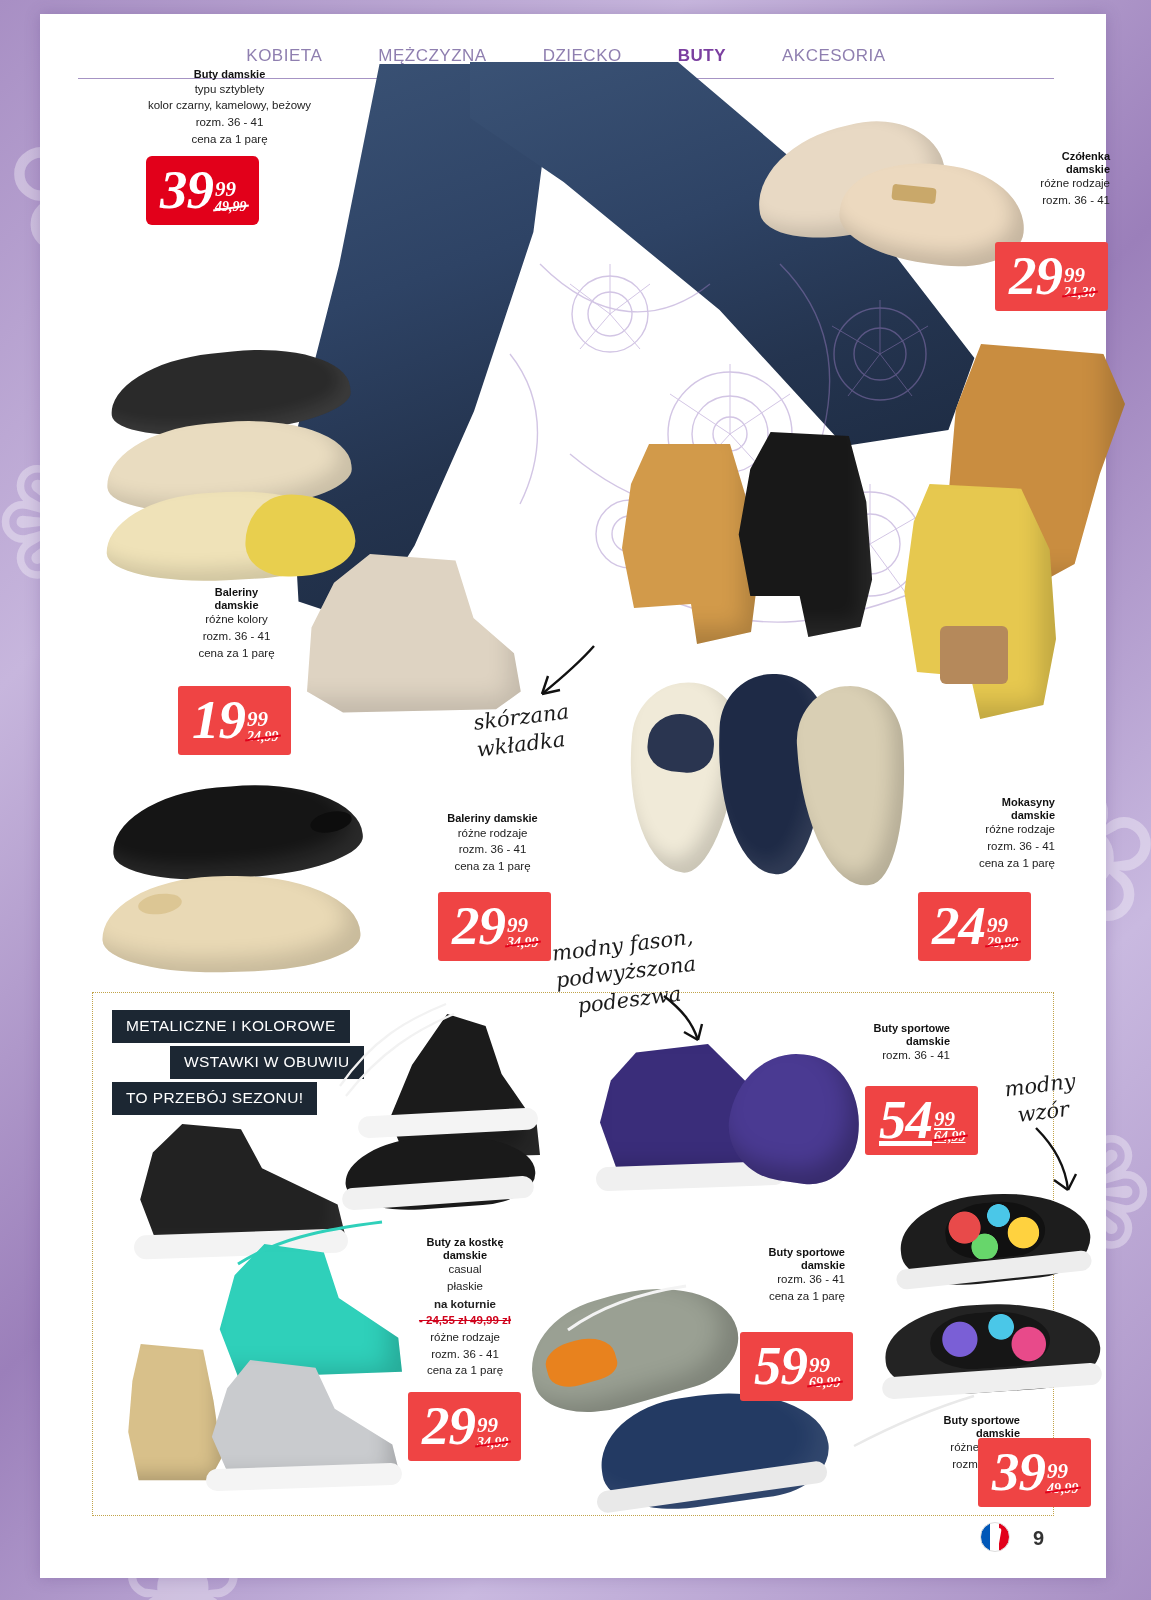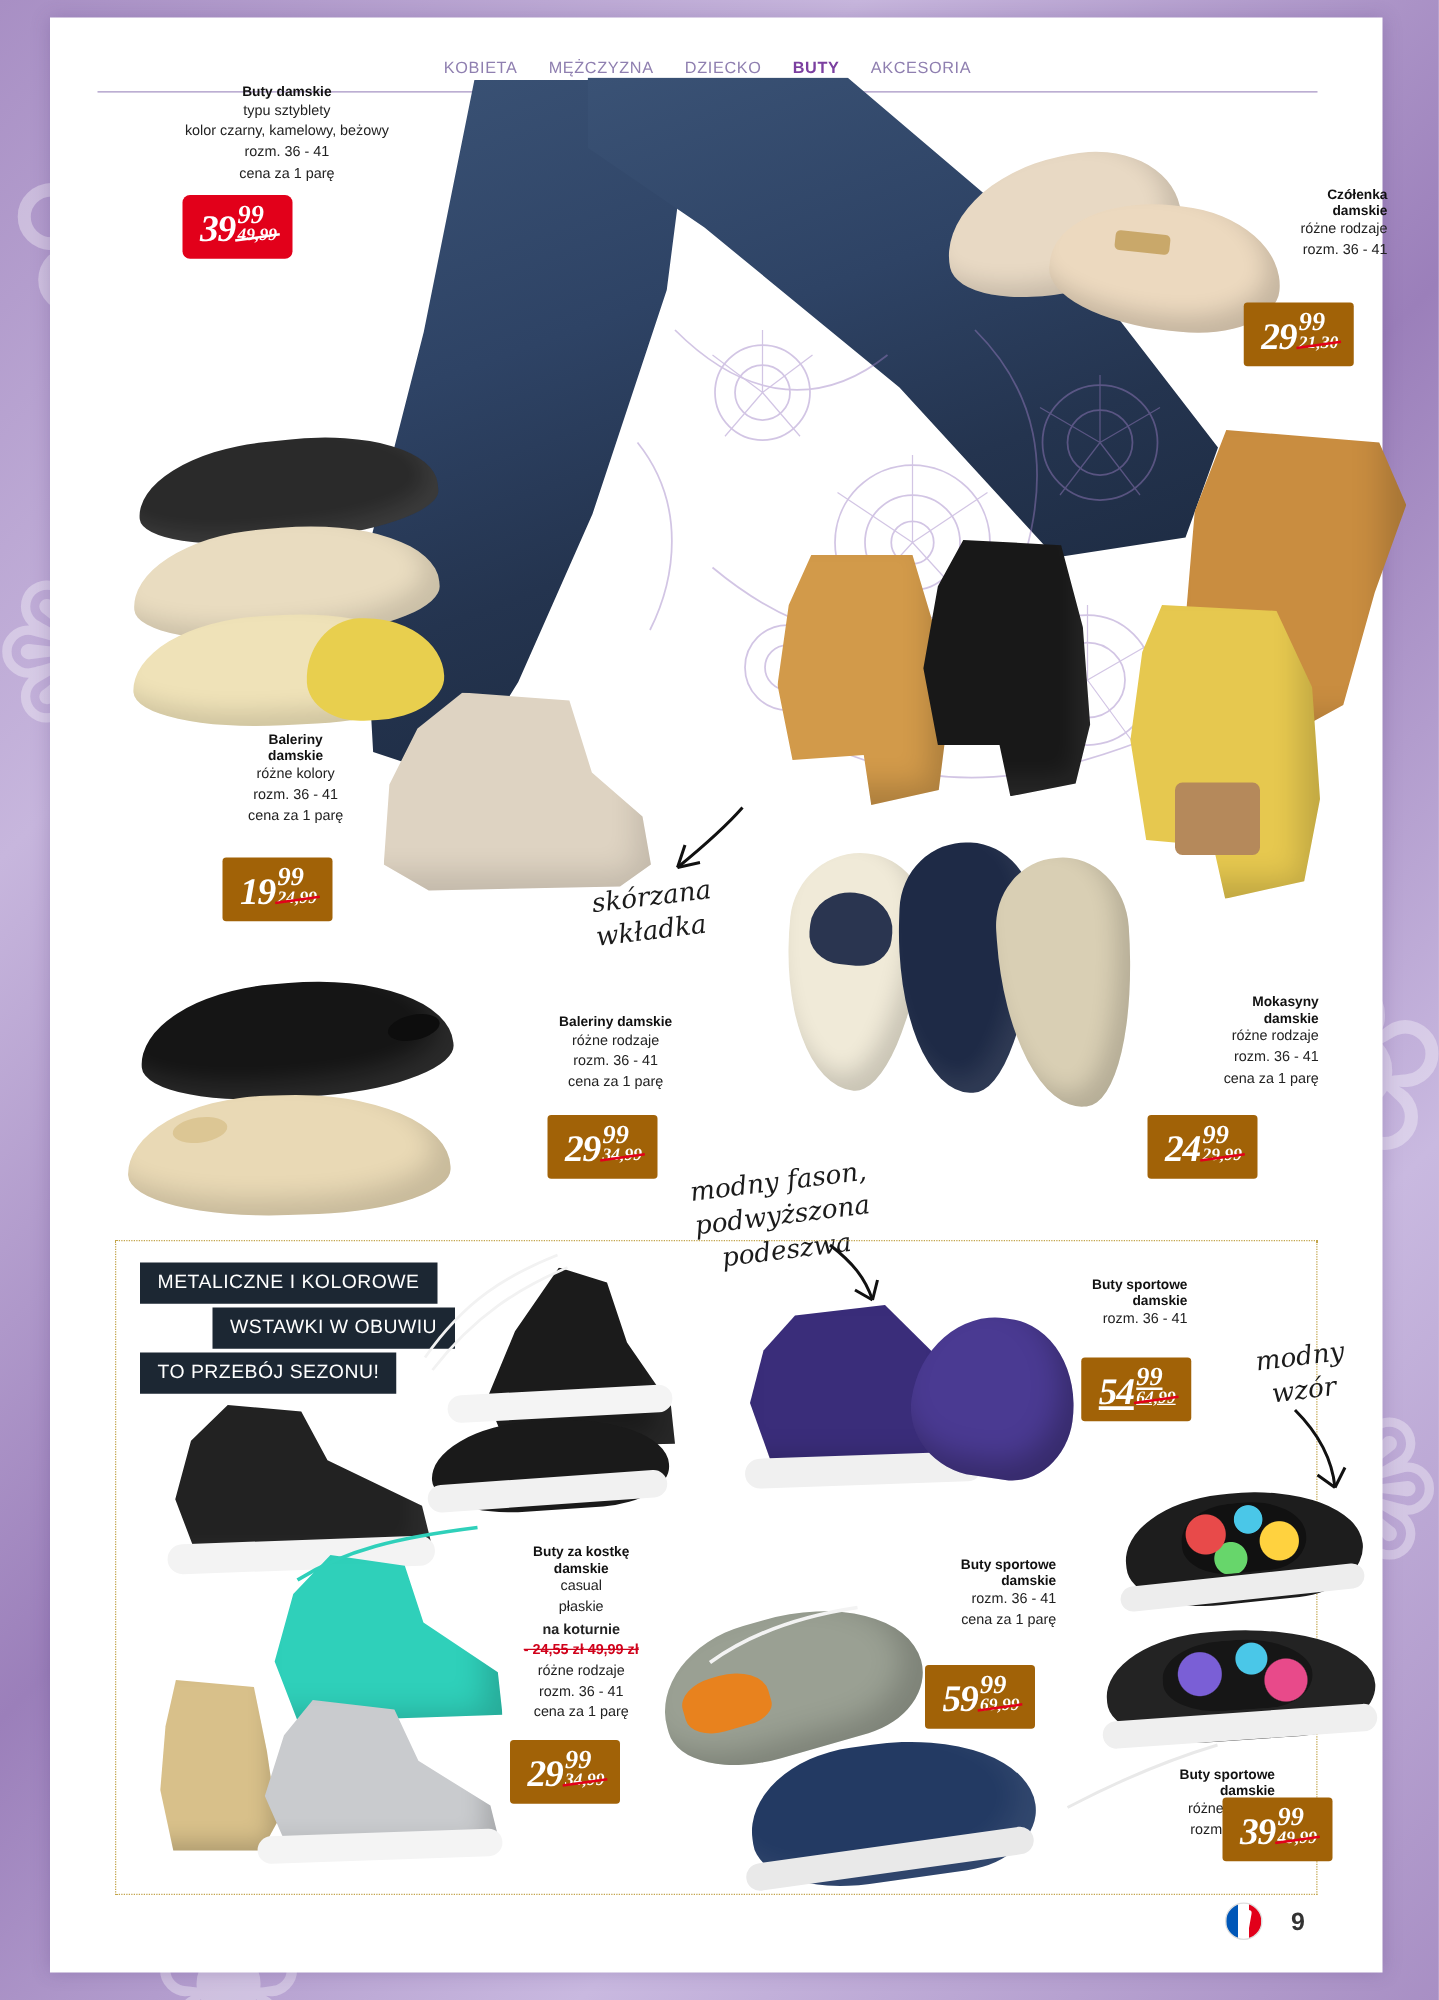"KOBIETA" .nav { font-size: 13px -> 17px; gap: 25px -> 56px }
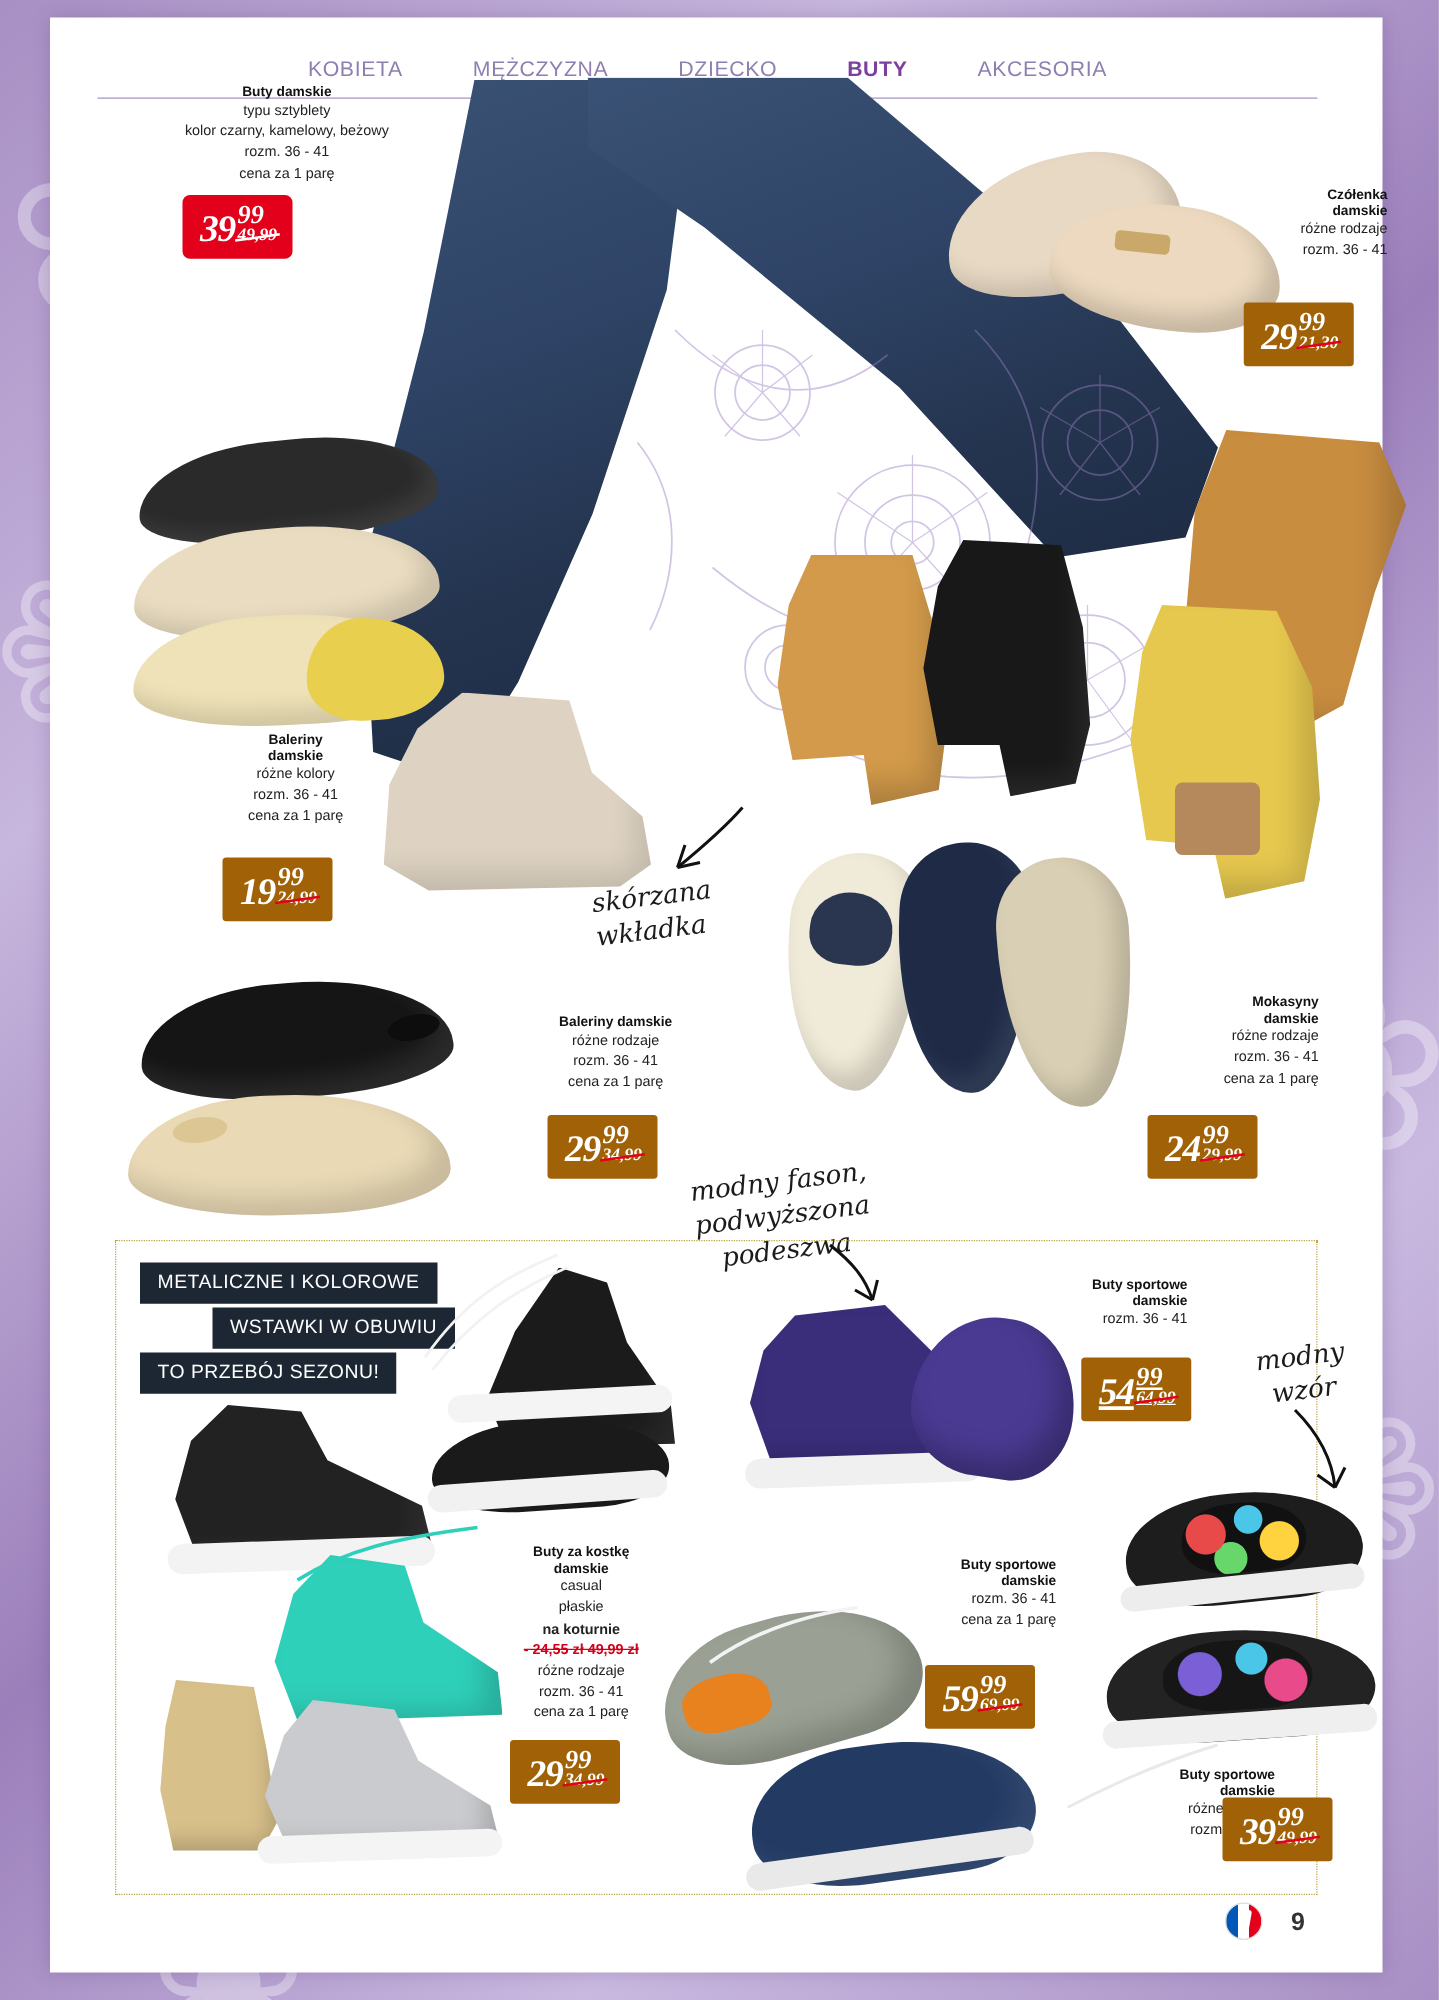"39" .price .int { font-size: 30px -> 55px }
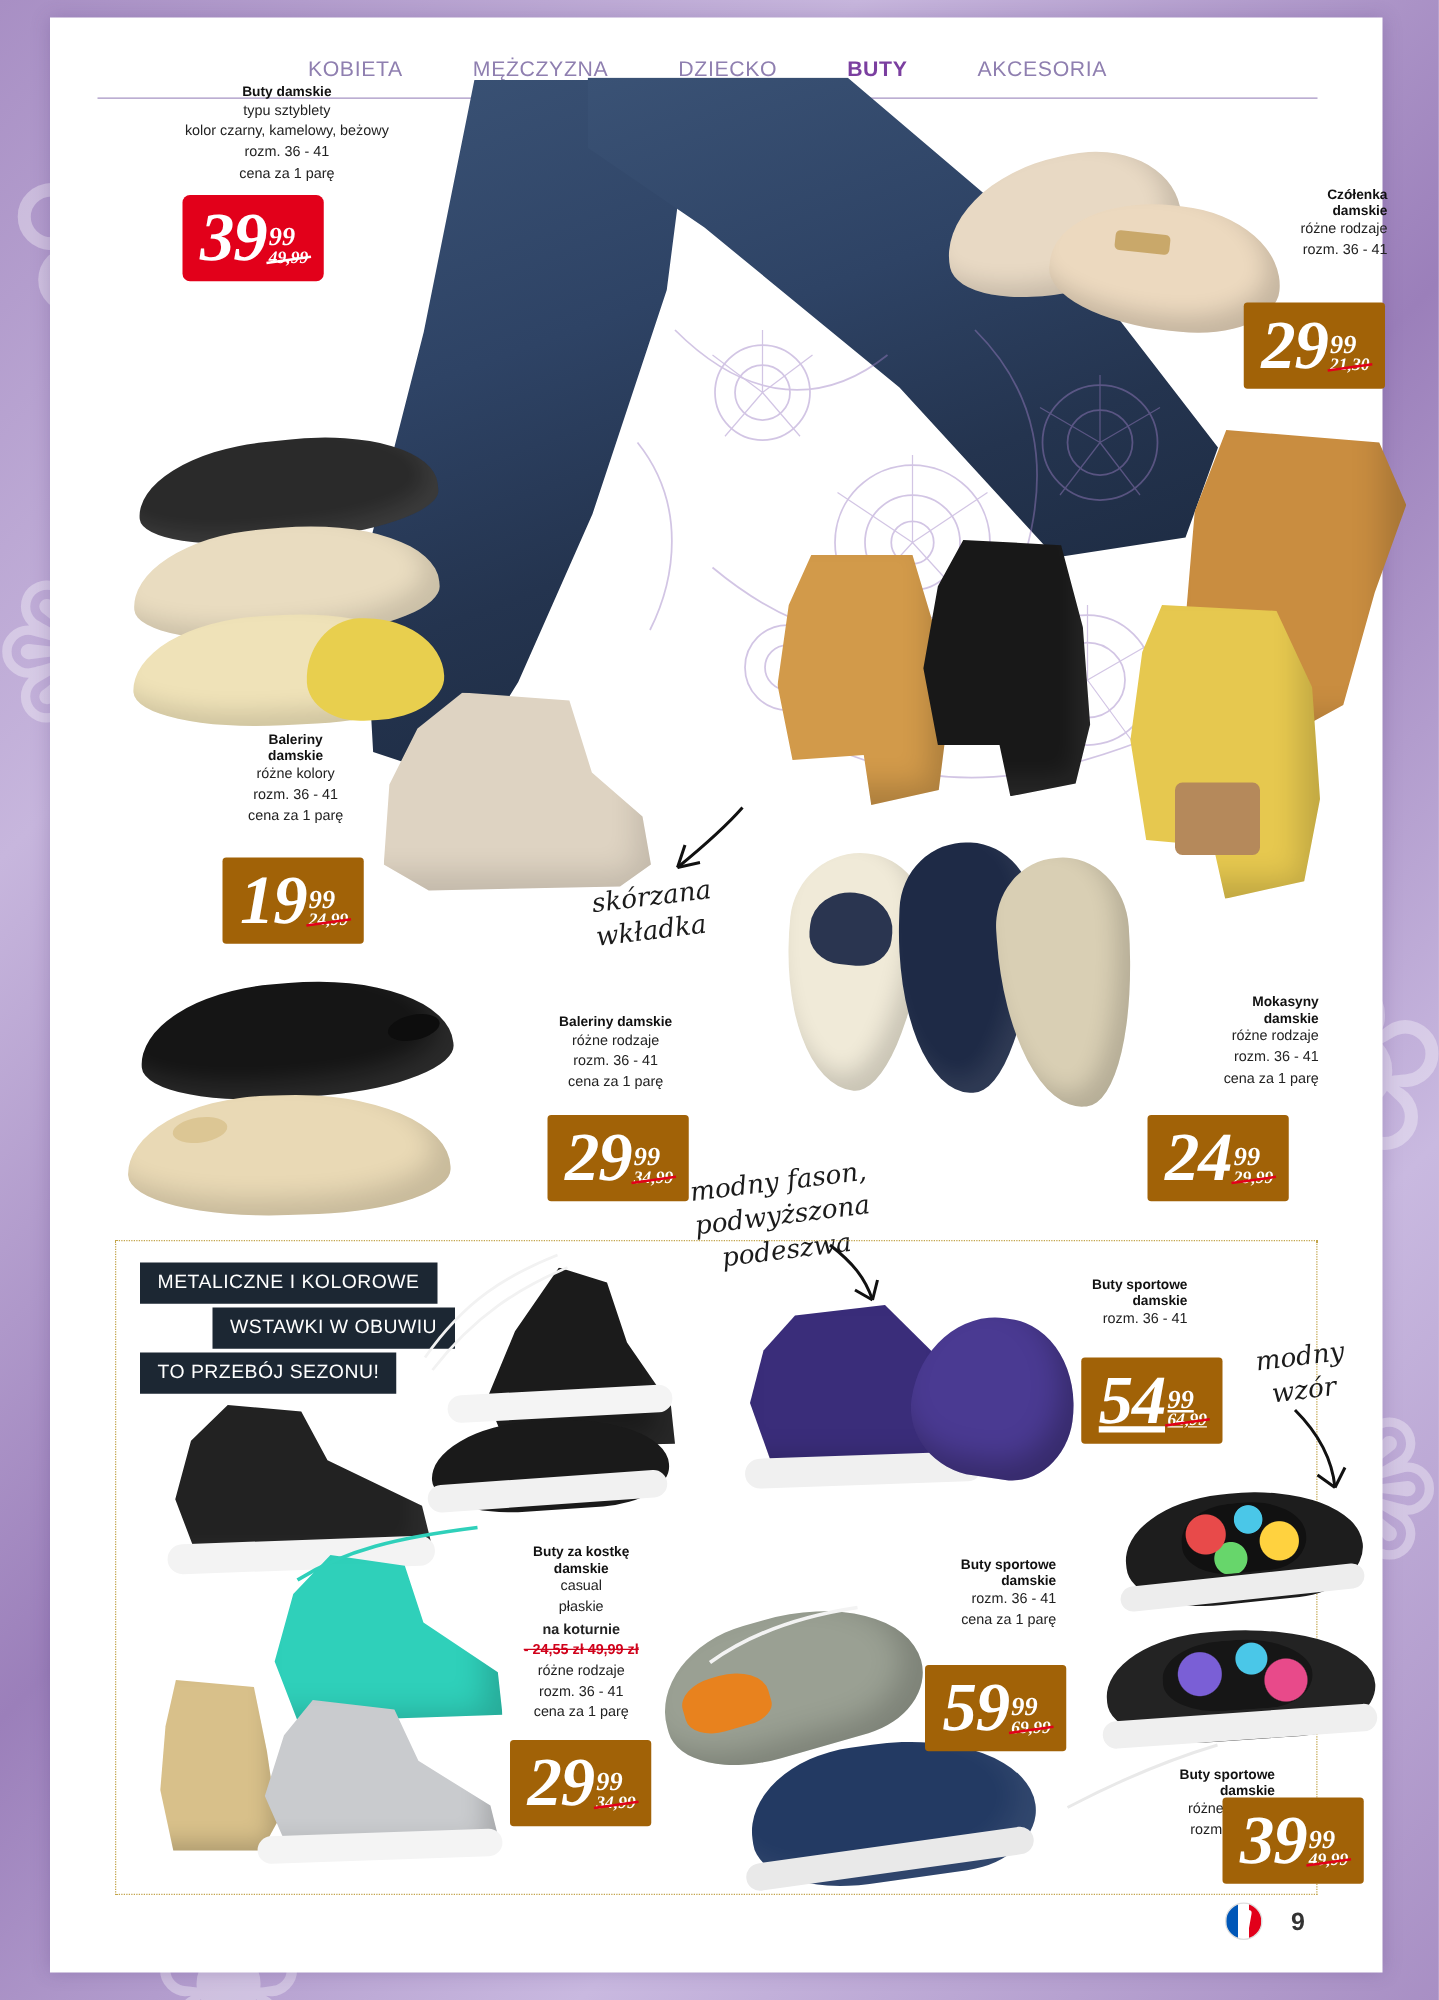"29" .price.dark { background: #a16207 -> #ef4444 }
